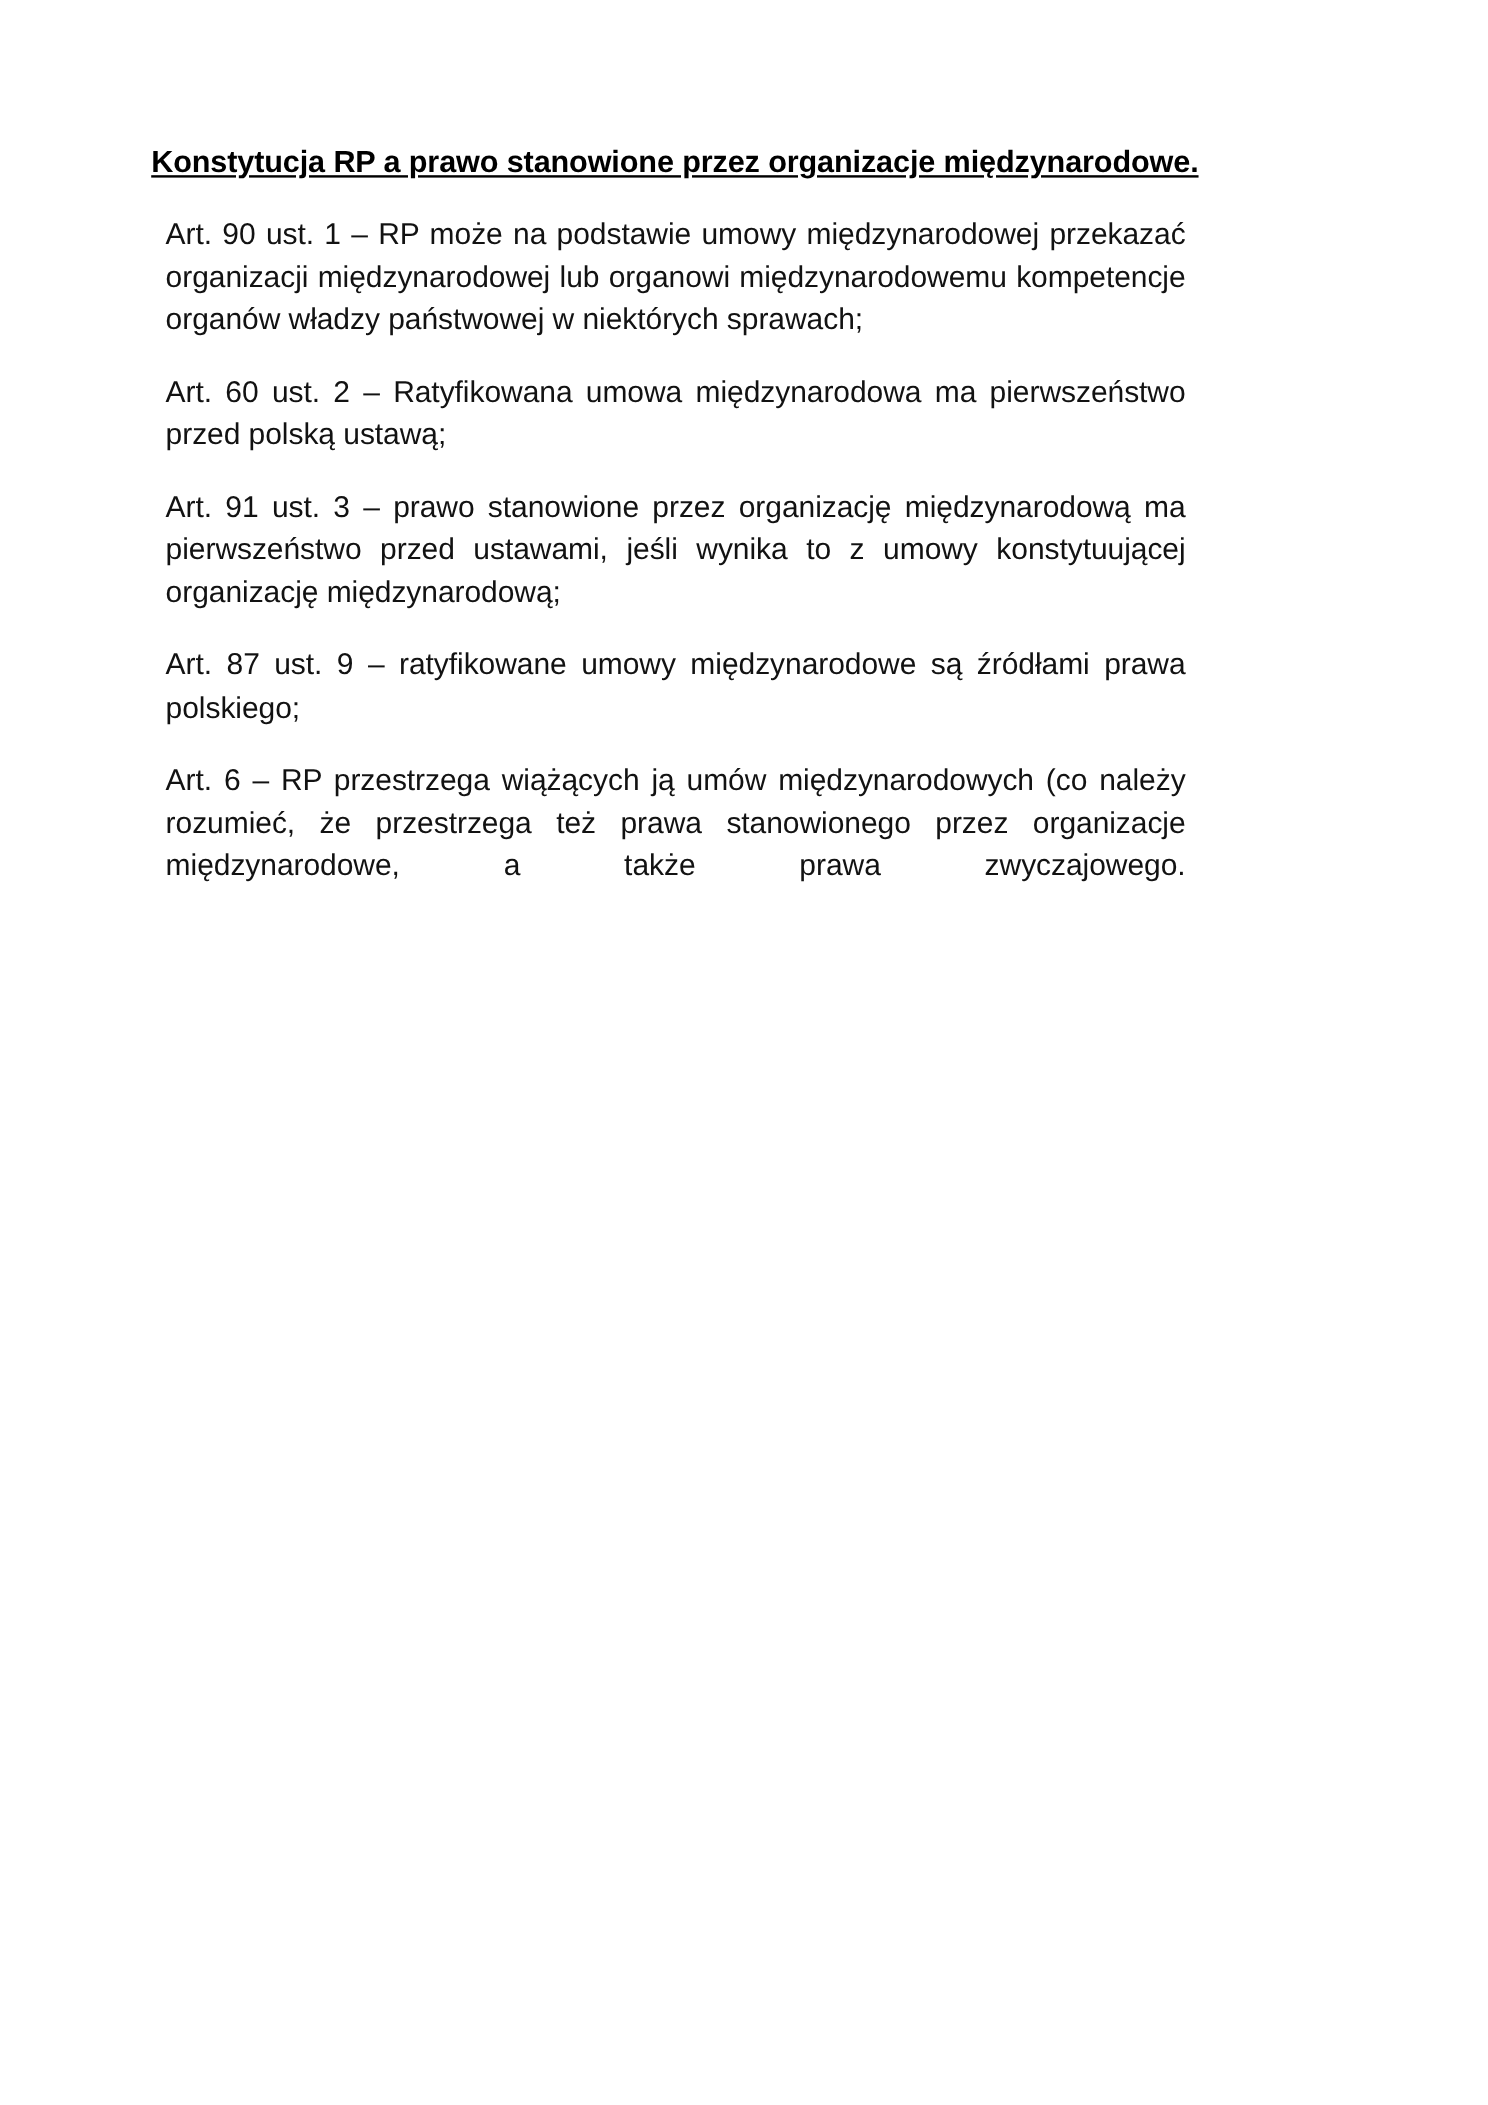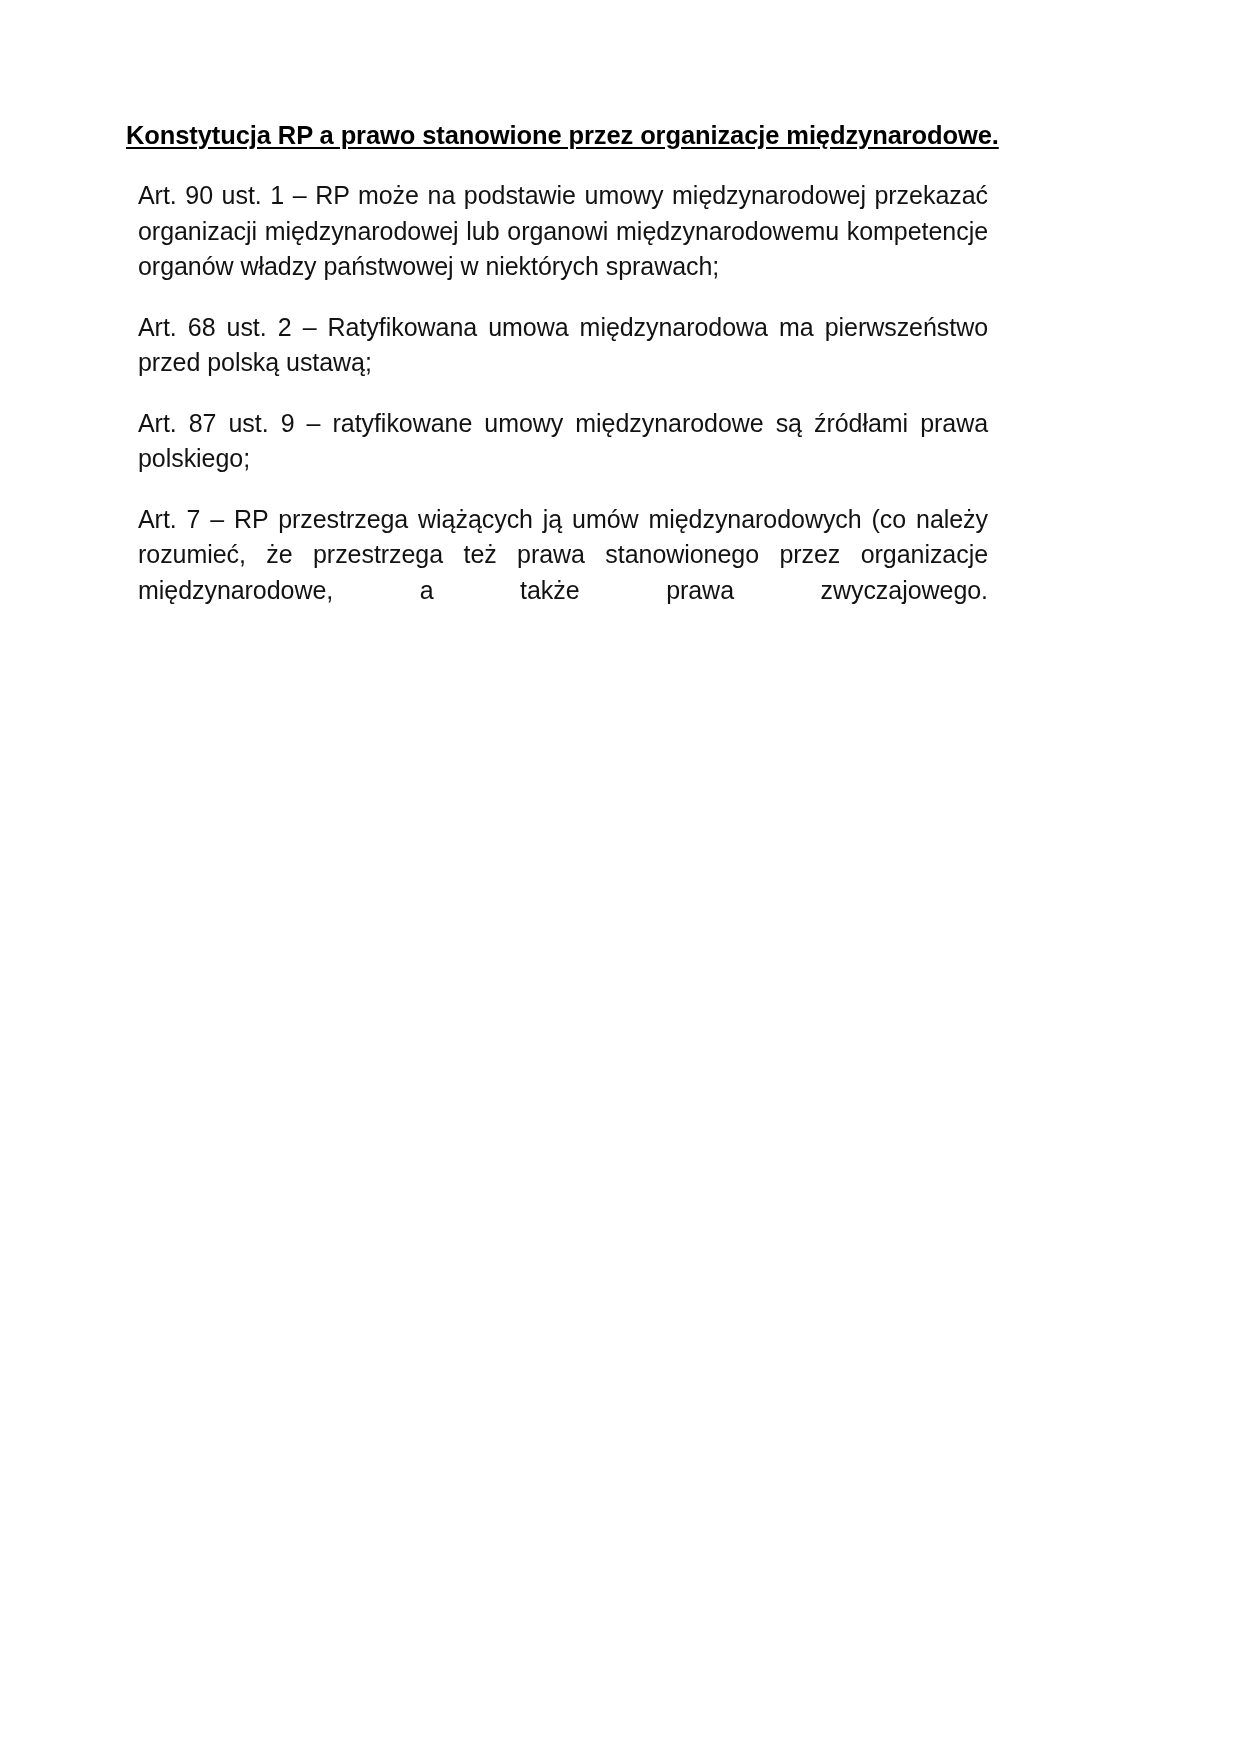"Art. 68 ust. 2 –" p.para { text: 68 -> 60 }
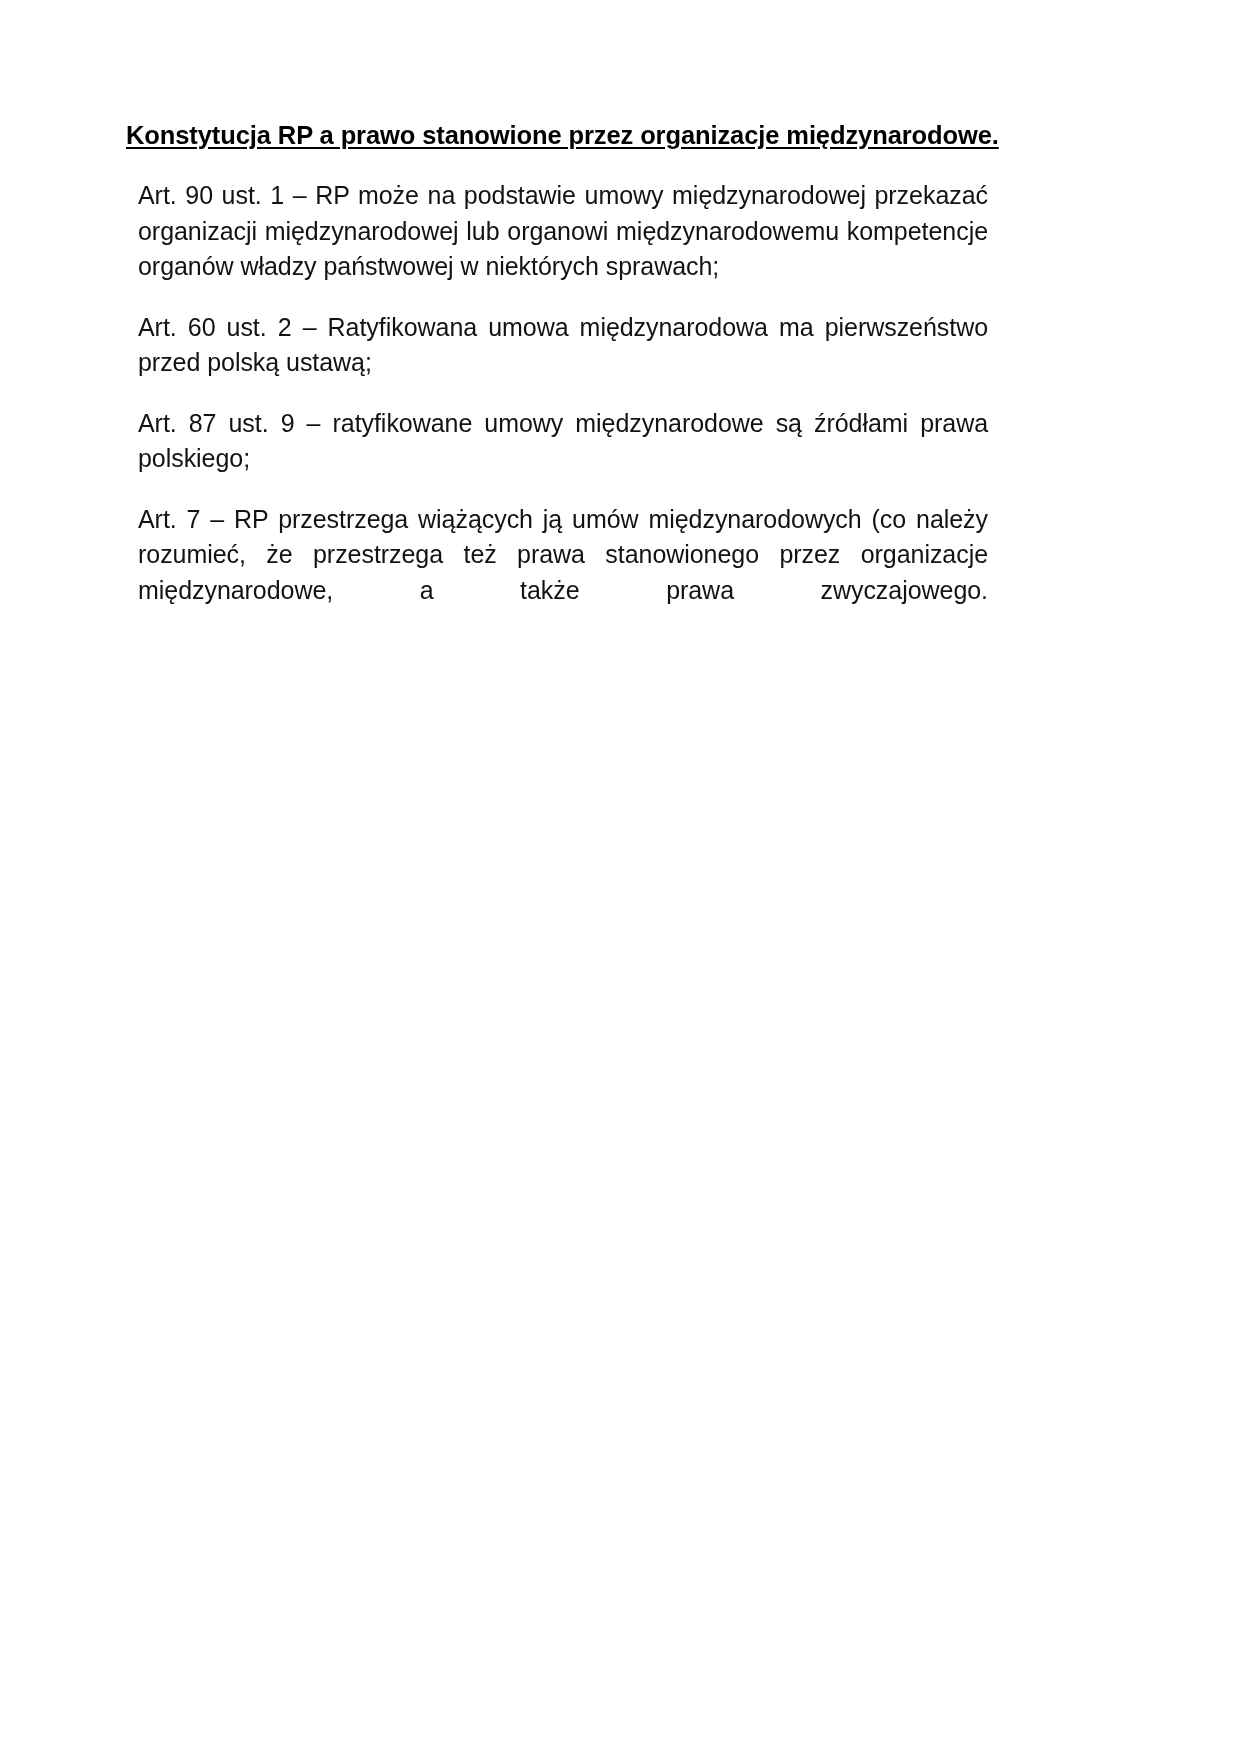"Art. 91 ust. 3 –" p.para { html: none -> <p>Art. 91 ust. 3 – prawo stanowione przez organizację międzynarodową ma pierwszeństwo przed ustawami, jeśli wynika to z umowy konstytuującej organizację międzynarodową;</p> }
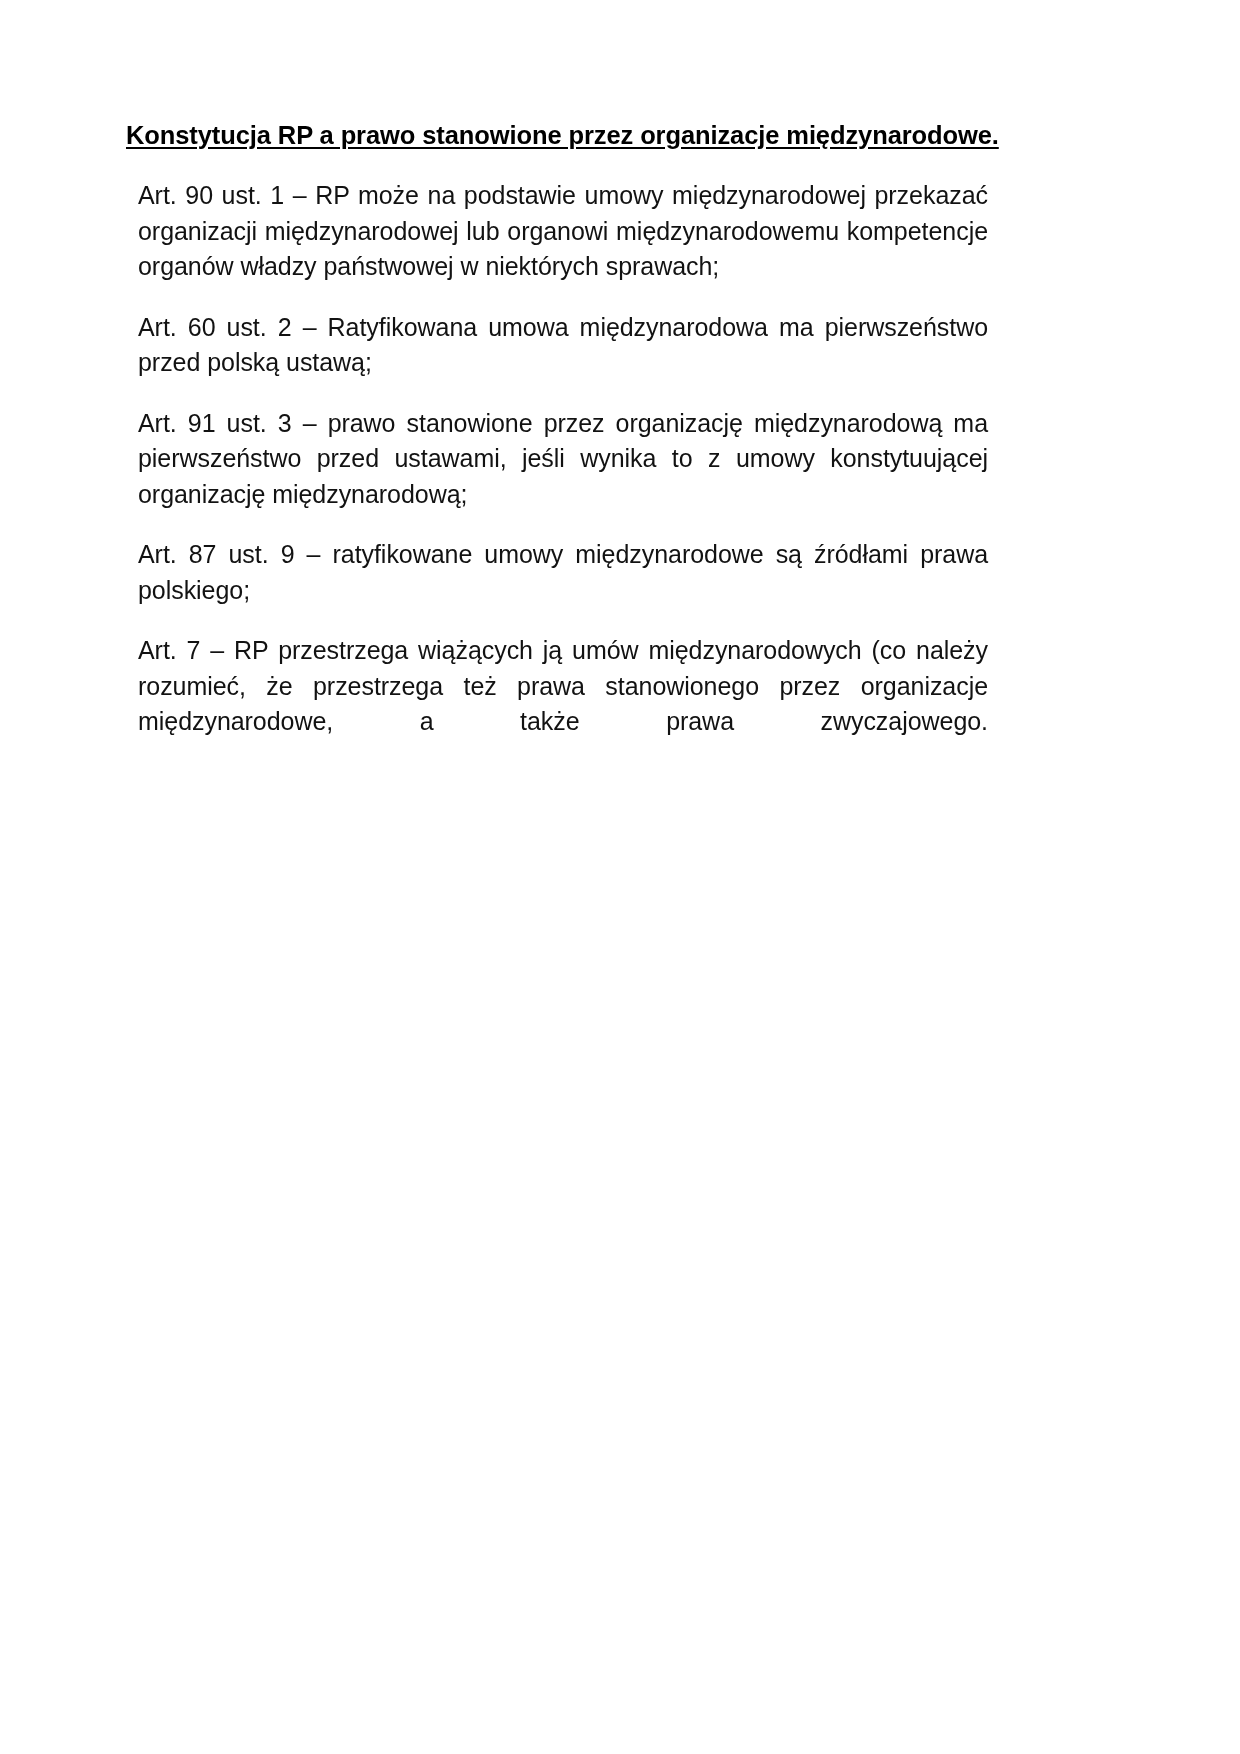"Art. 7 – RP przestrzega" p.para { text: 7 -> 6 }
